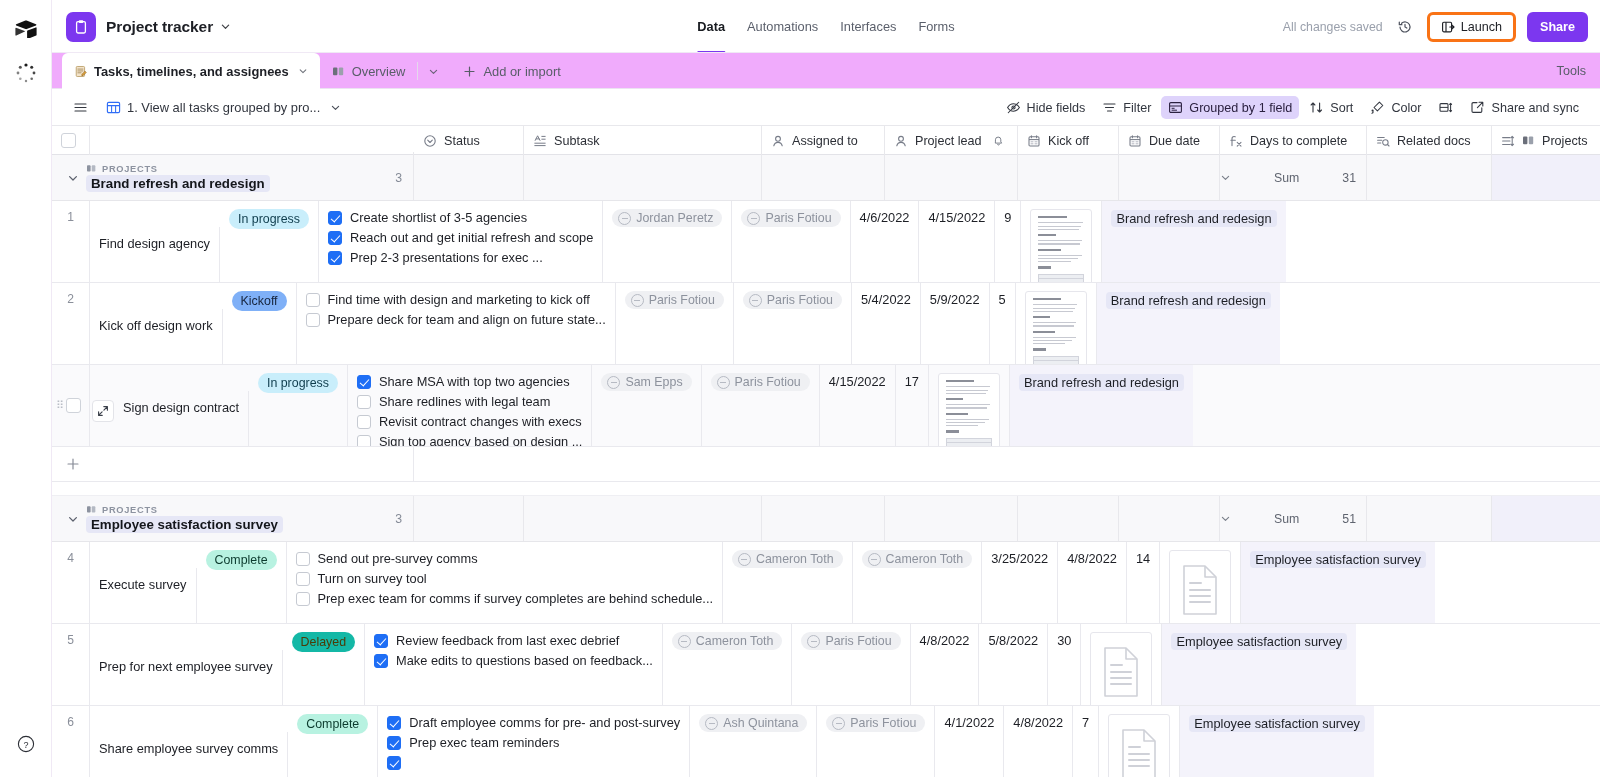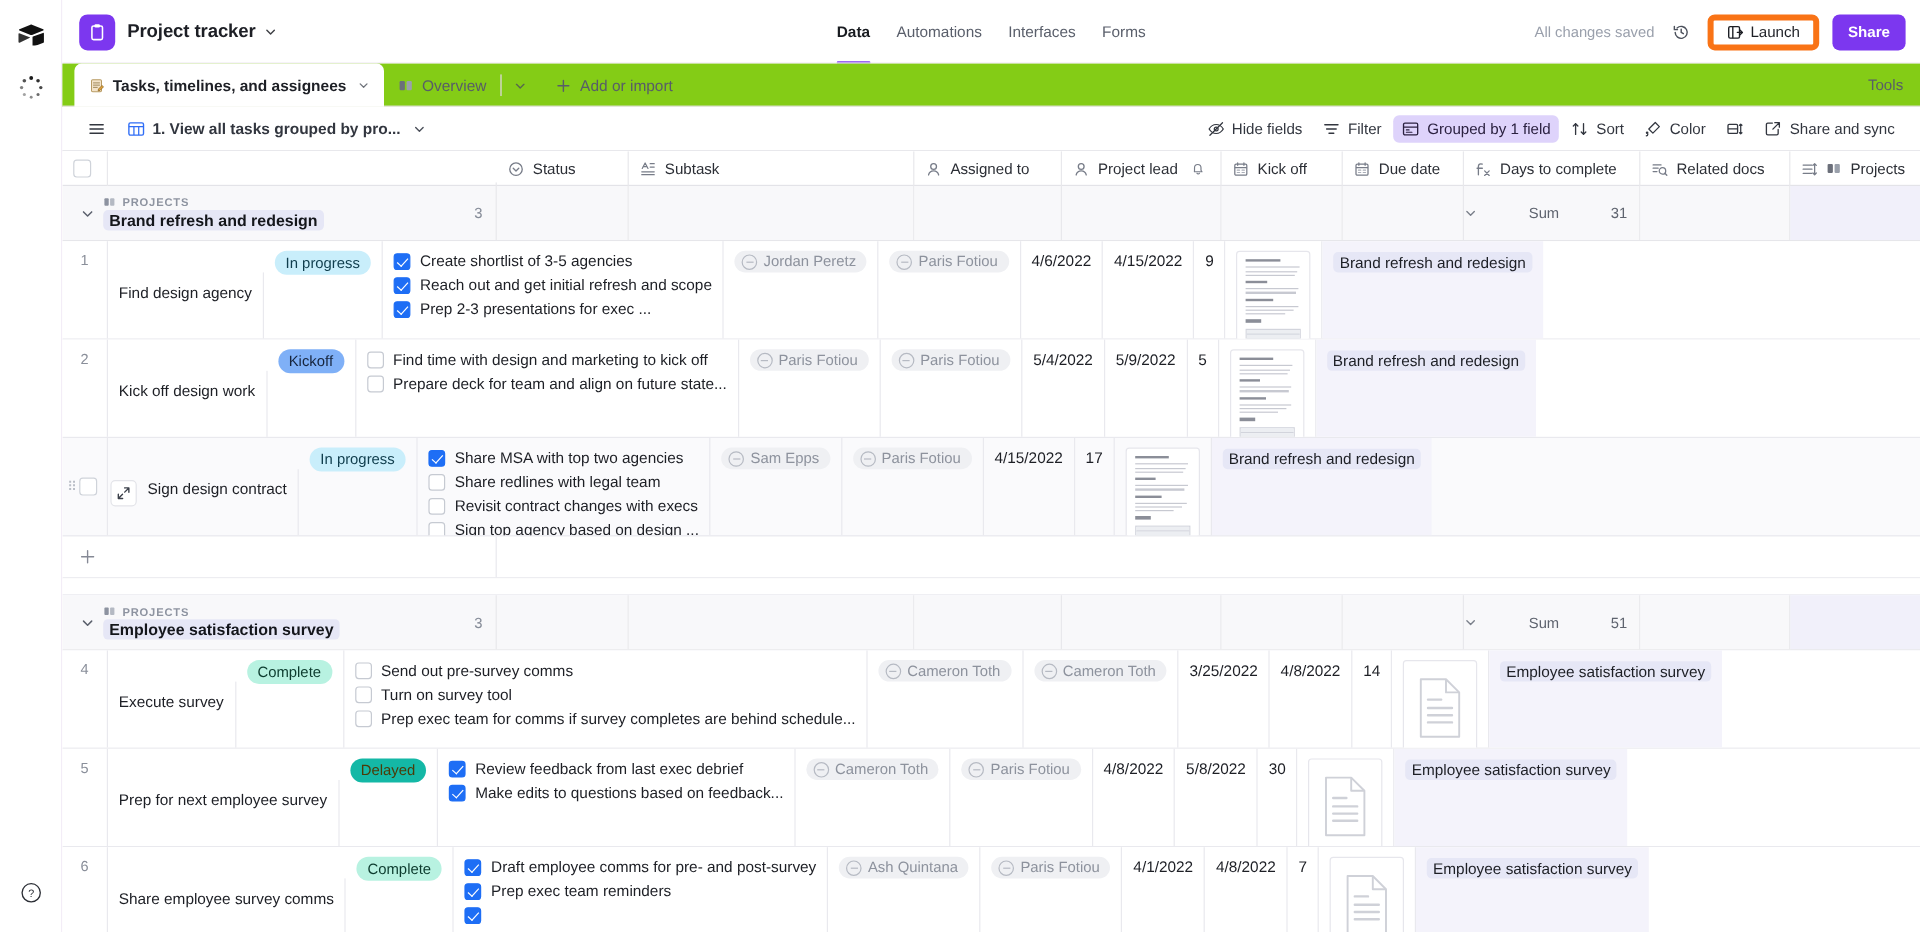"Launch" .launch-btn { border: 5px solid #f97316 -> 3px solid #f97316 }
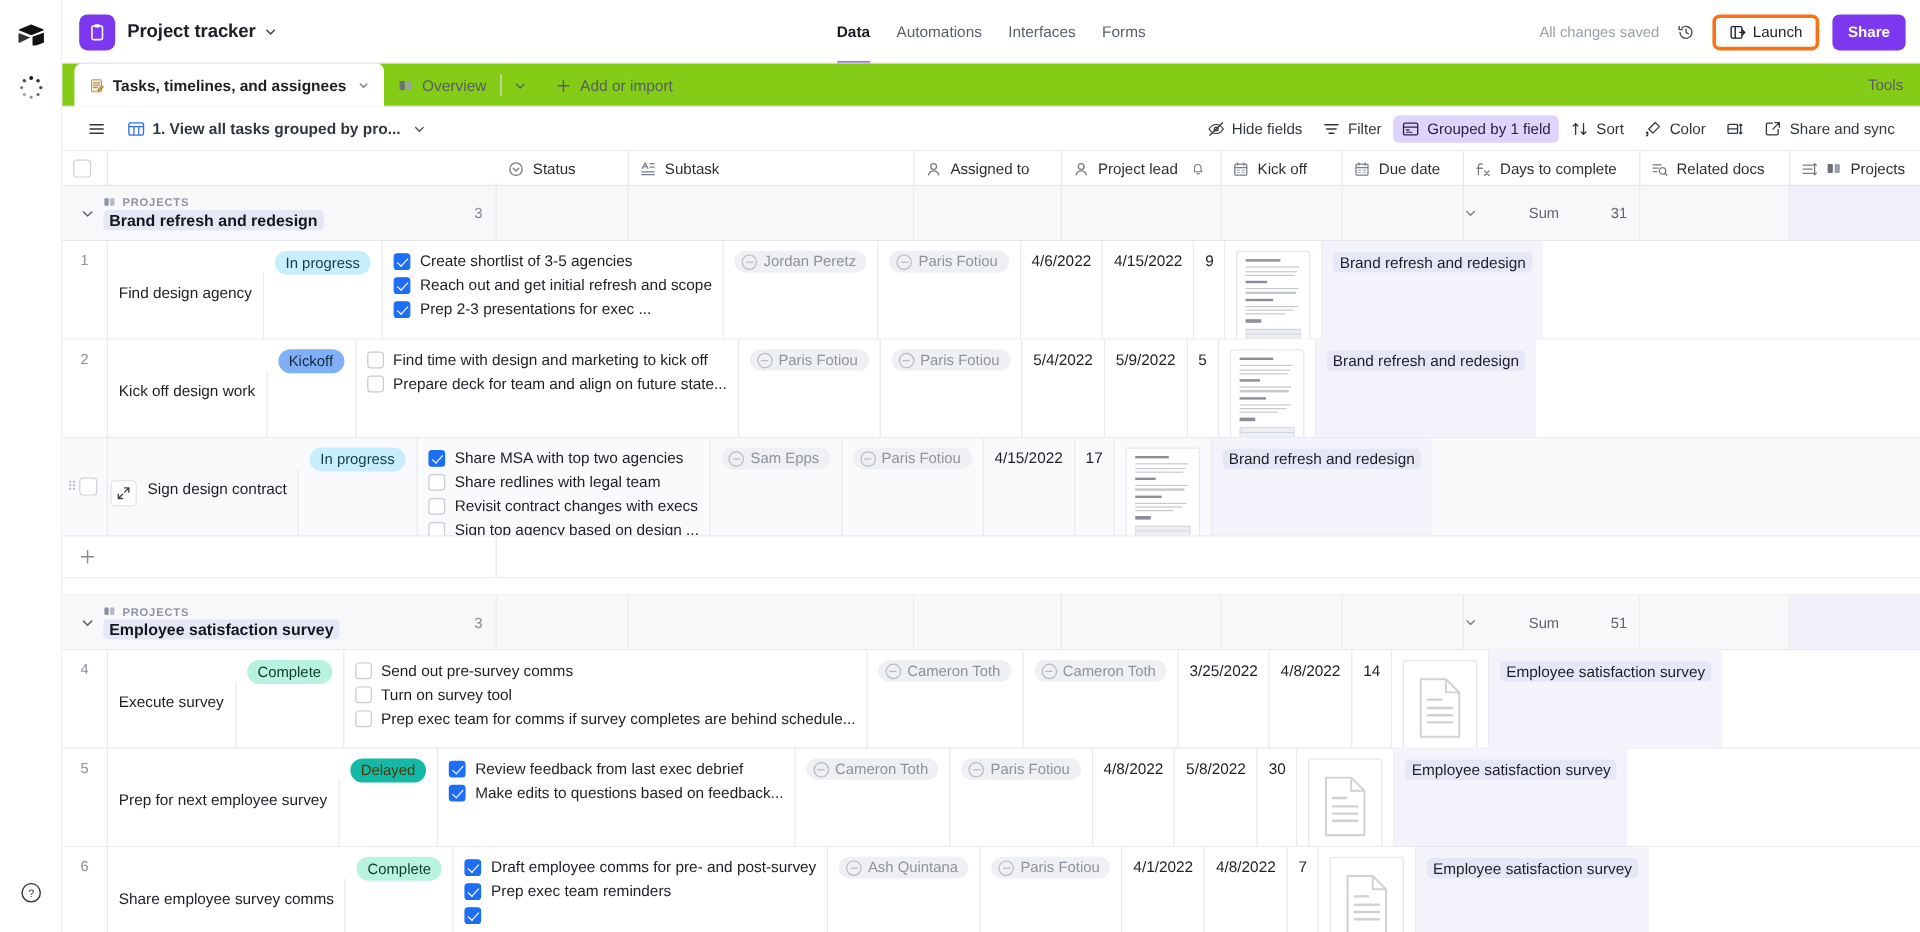"Tasks, timelines, and assignees" .tabsbar { background: #84cc16 -> #f0abfc }
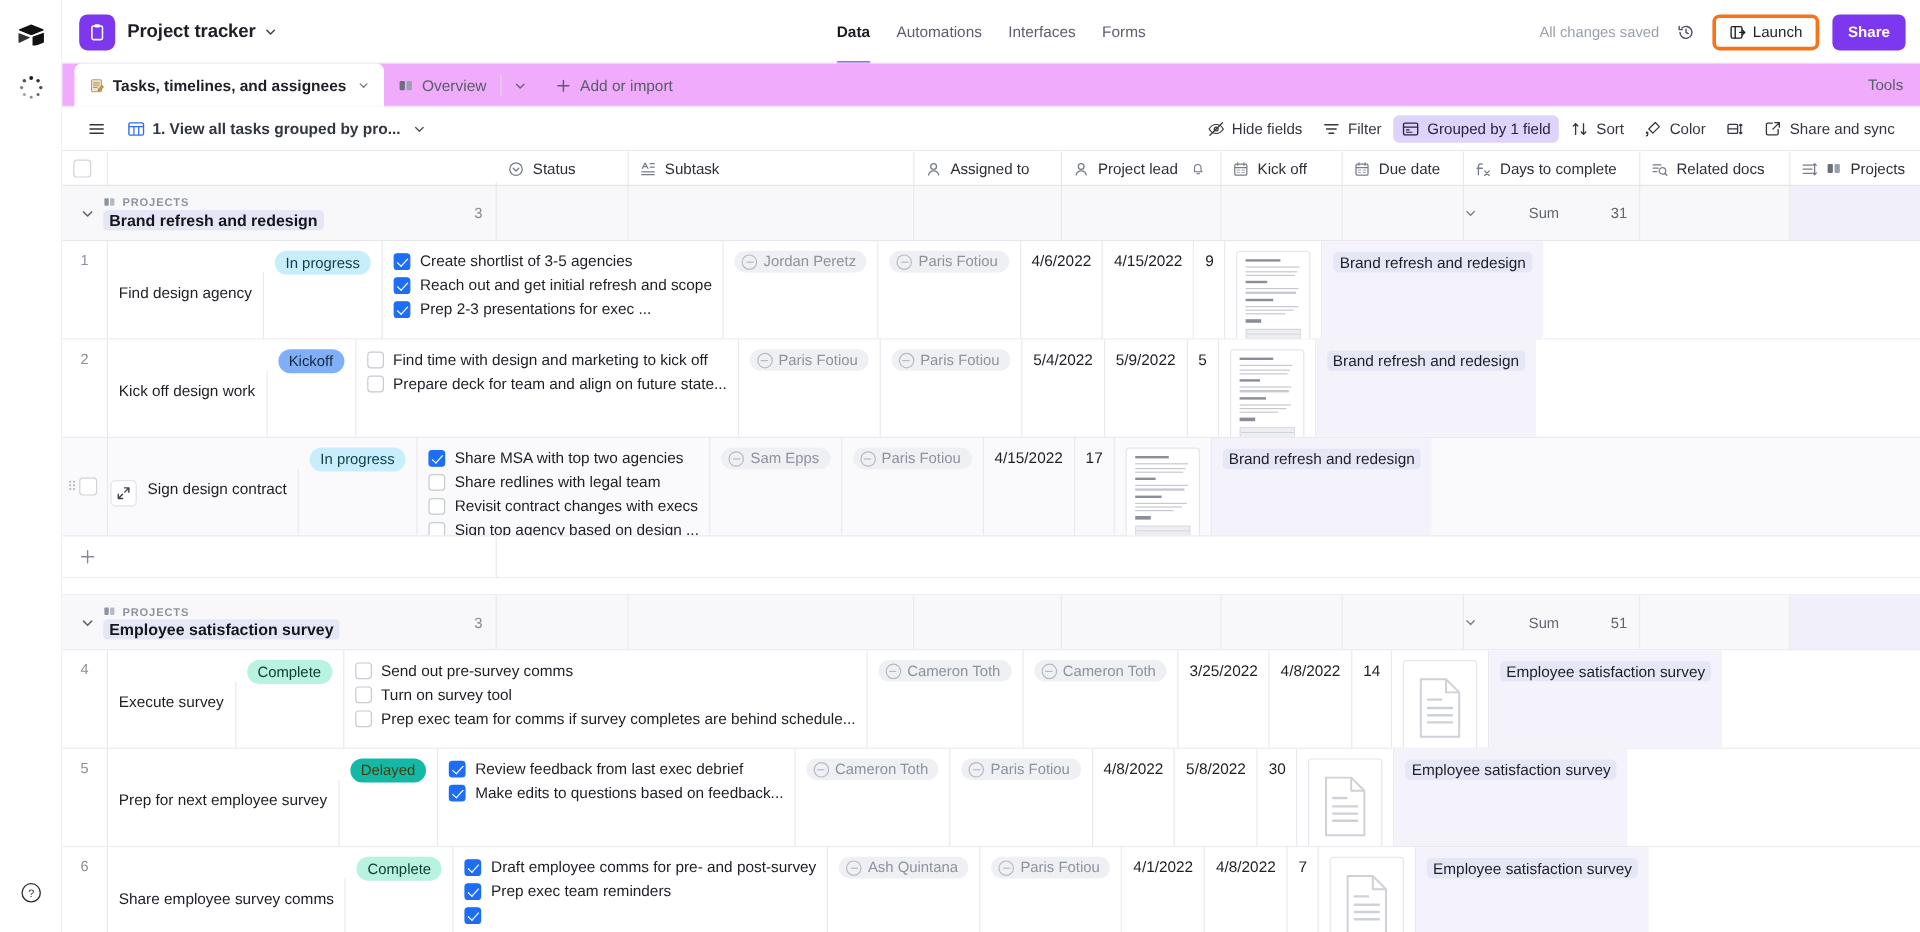"1. View all tasks grouped" .vb-item.viewname { font-weight: 700 -> 400 }
